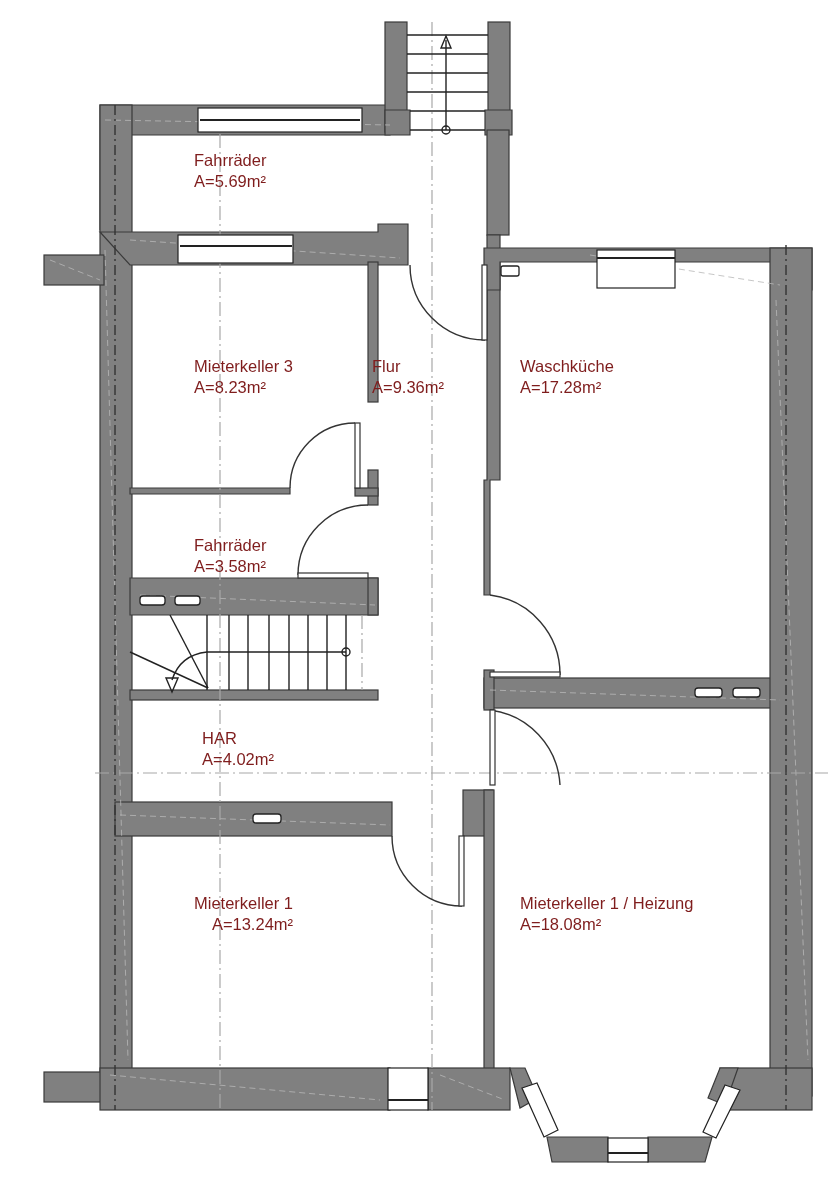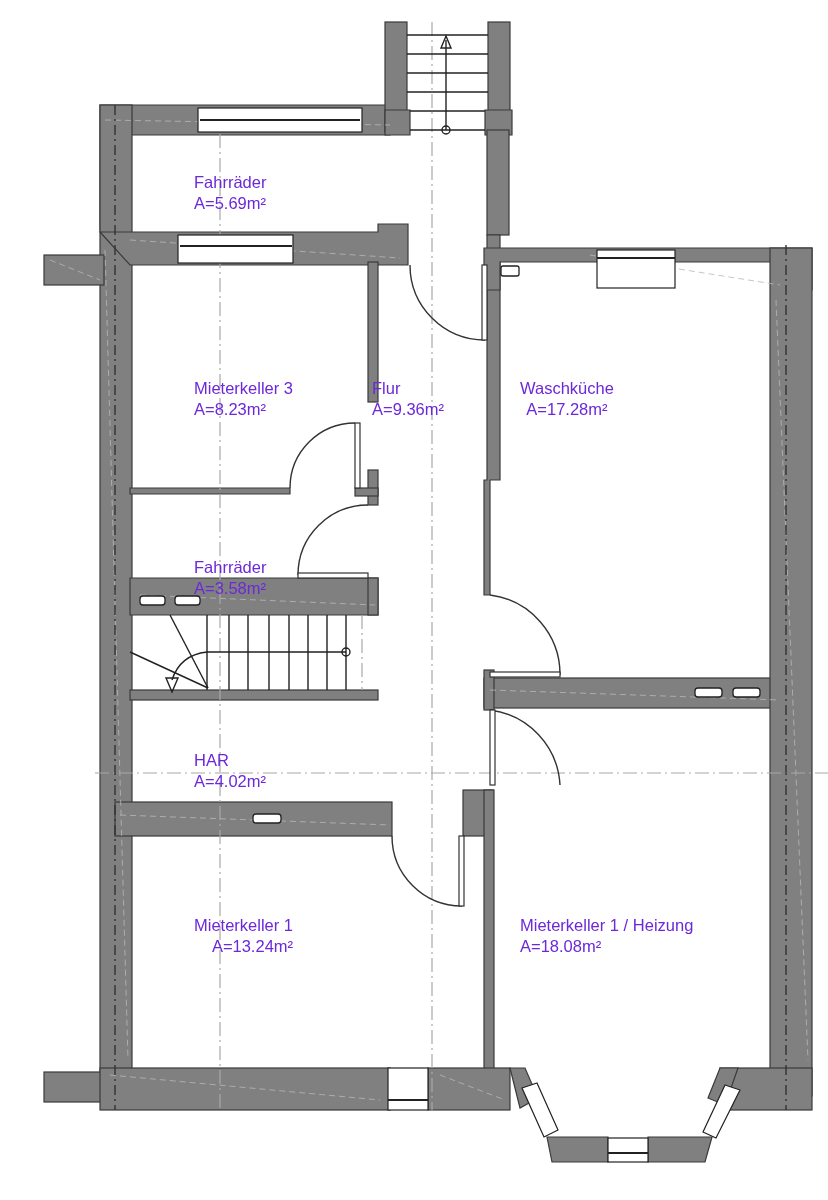"Fahrräder" .room-label { color: #6d28d9 -> #7f1d1d; margin-top: 22px -> none }
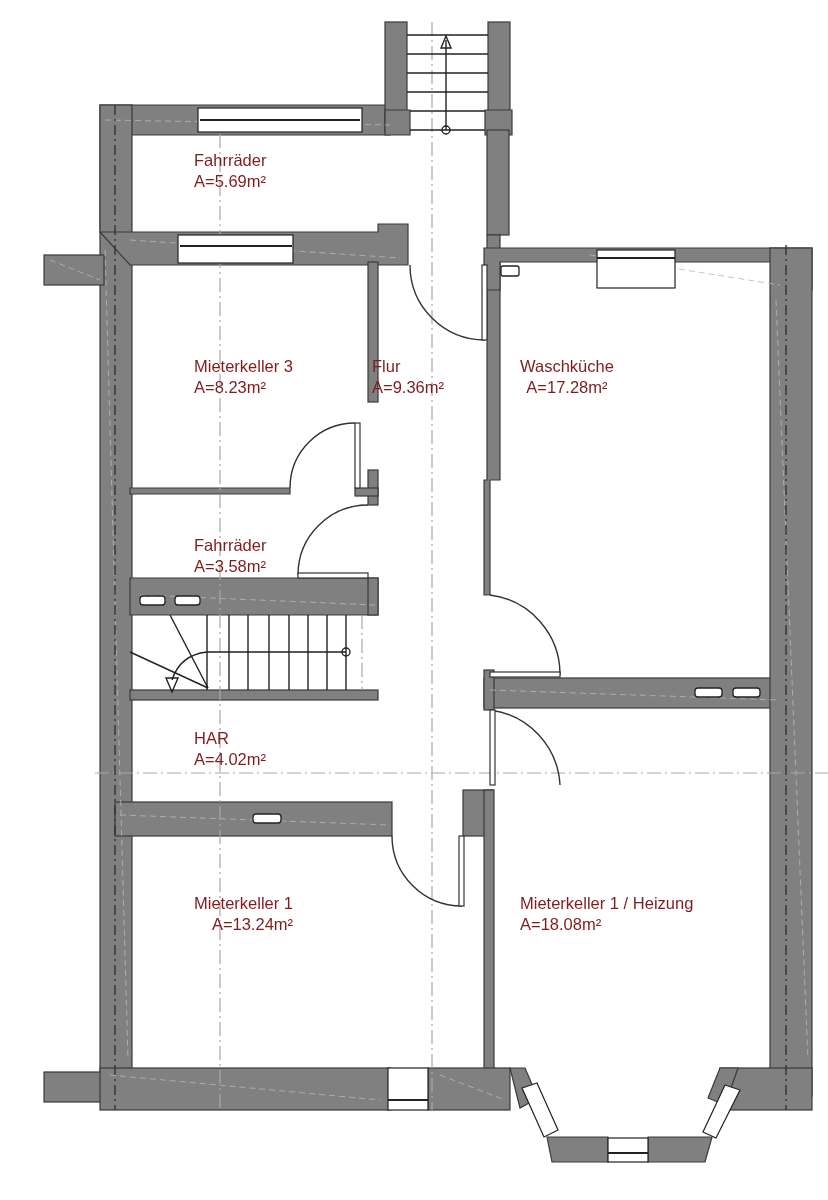"Waschküche" div.room-label { text-align: center -> none }
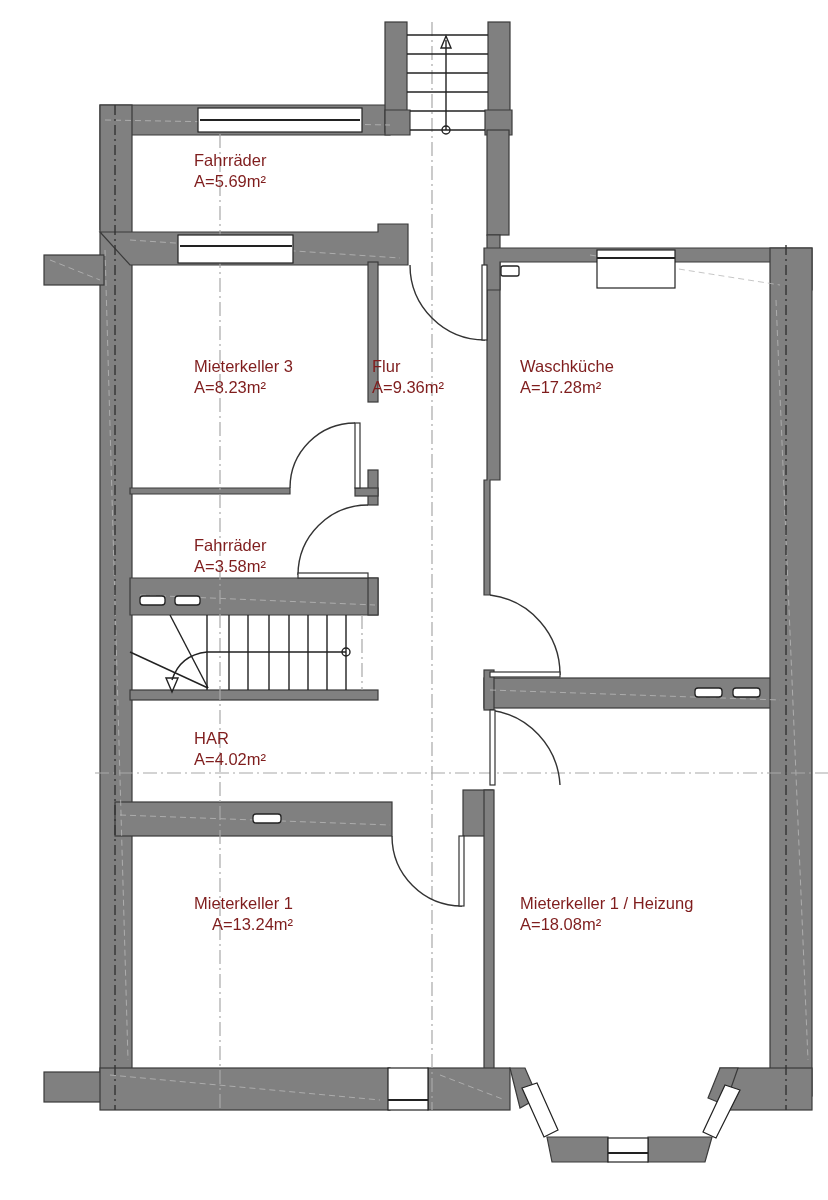"HAR" div.room-label { left: 194px -> 202px }
